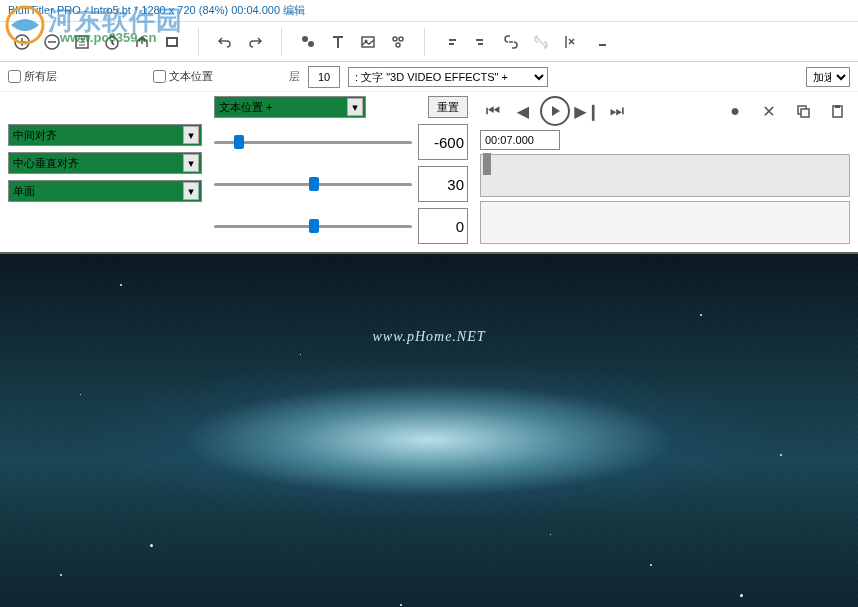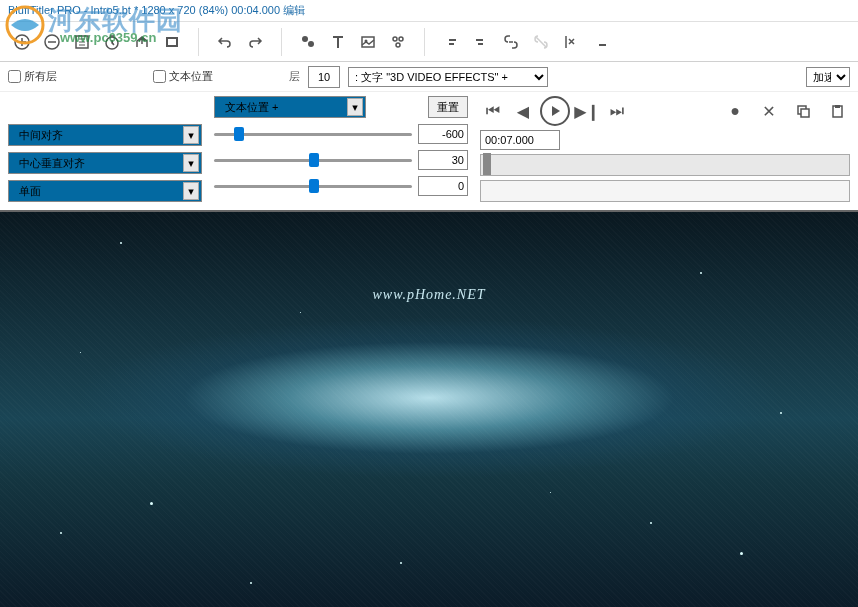"文本位置 +" .dropdown { background: #0369a1 -> #15803d; padding: 0 2px 0 10px -> 0 2px 0 4px }
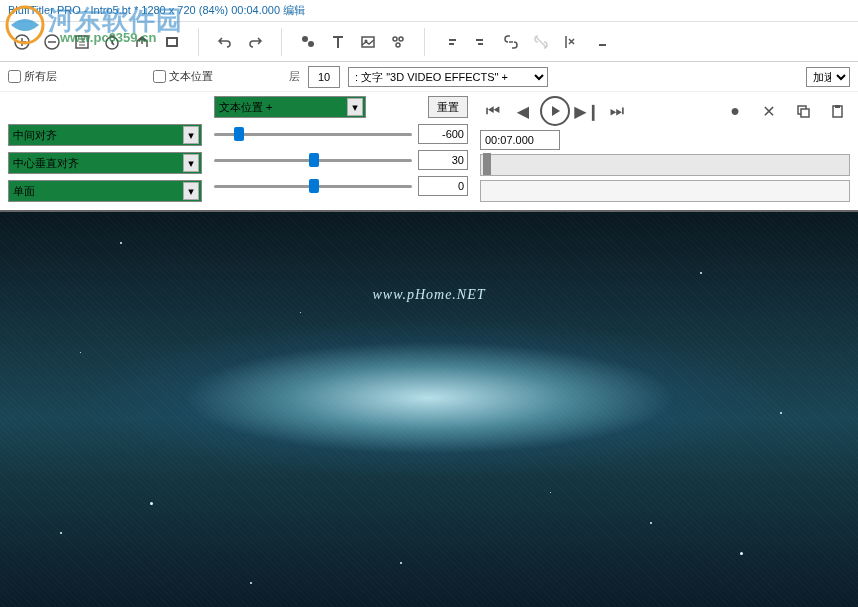"-600" .value-box { font-size: 11px -> 15px; height: 20px -> 36px }
